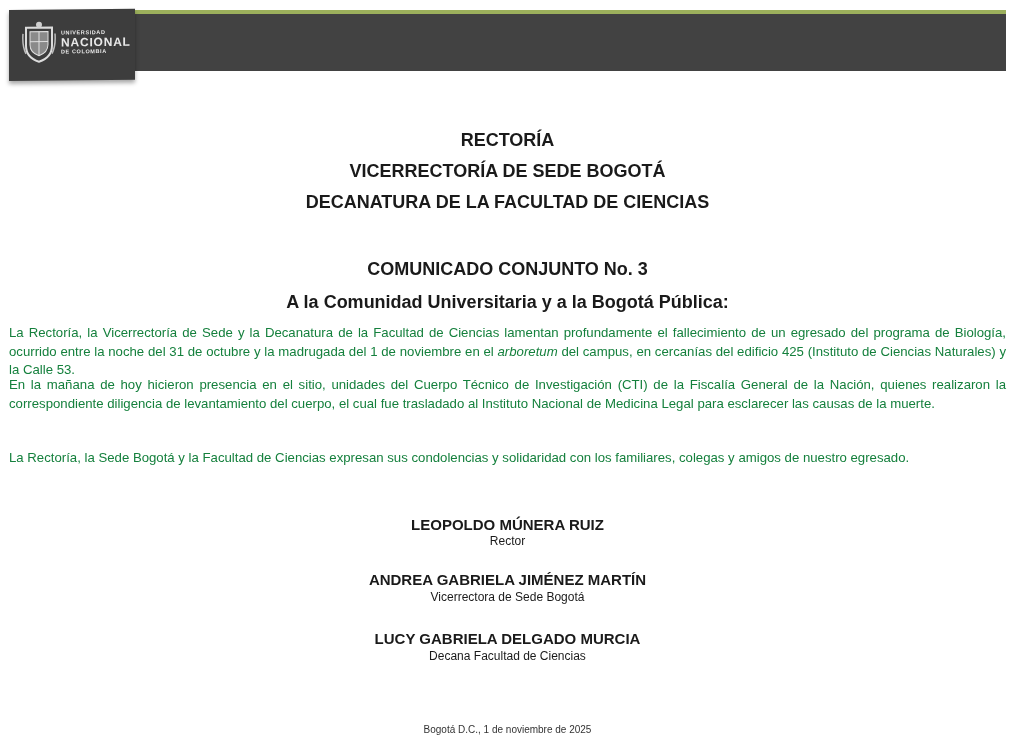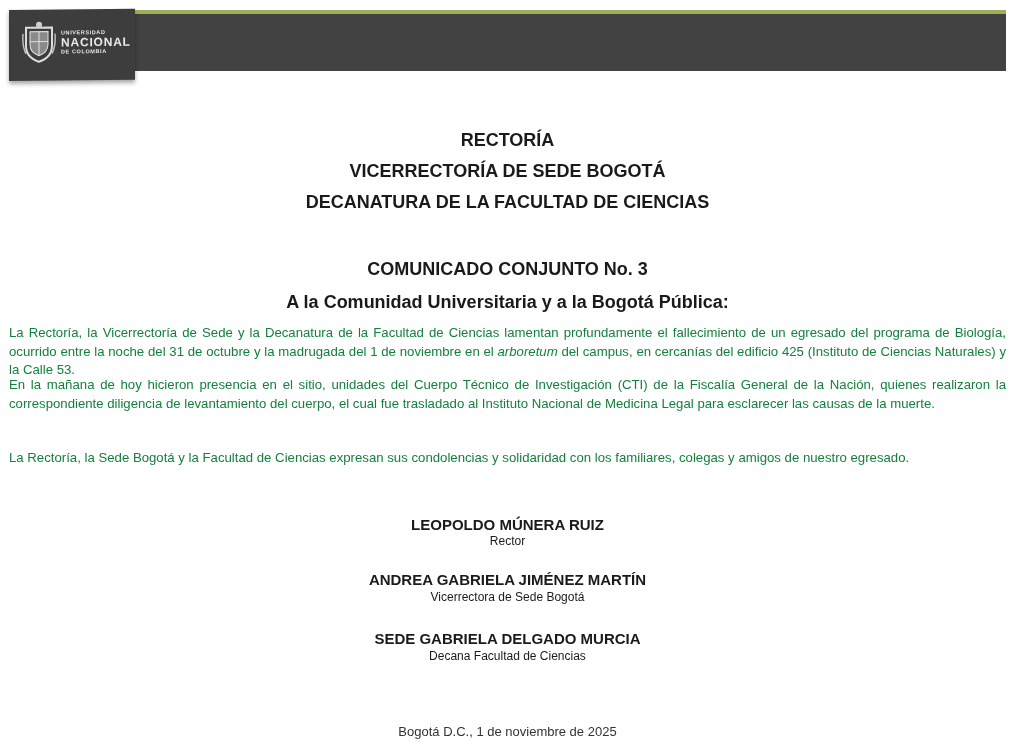"SEDE GABRIELA DELGADO MURCIA" div.center { text: SEDE -> LUCY }
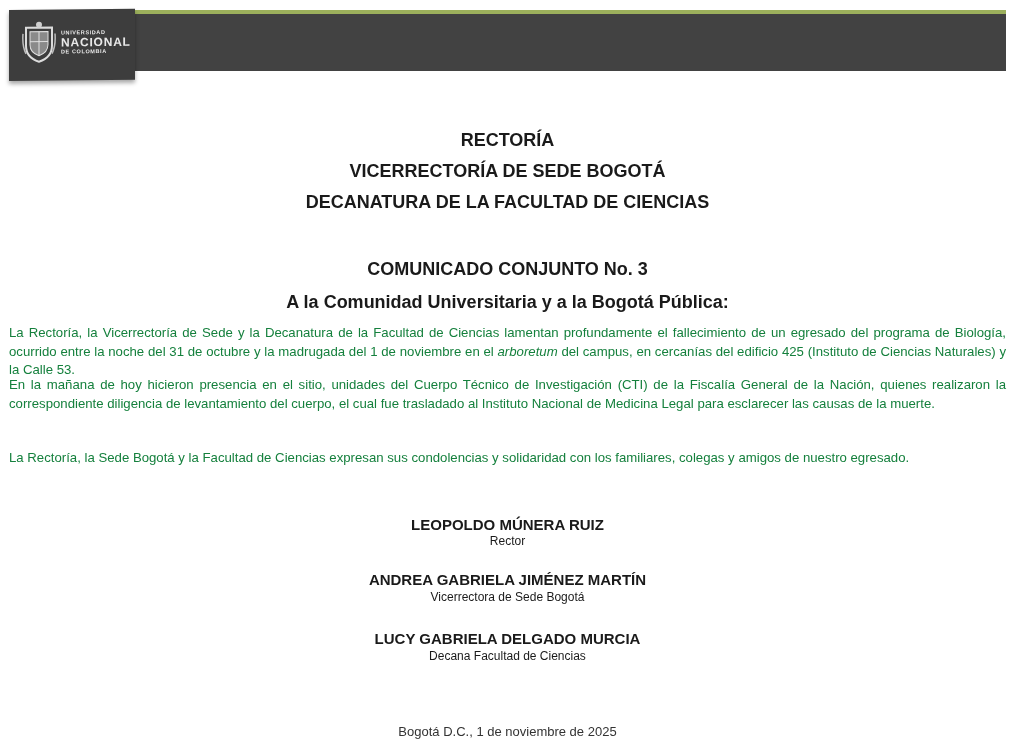"Bogotá D.C., 1 de noviembre" .footer { font-size: 13px -> 10px }
